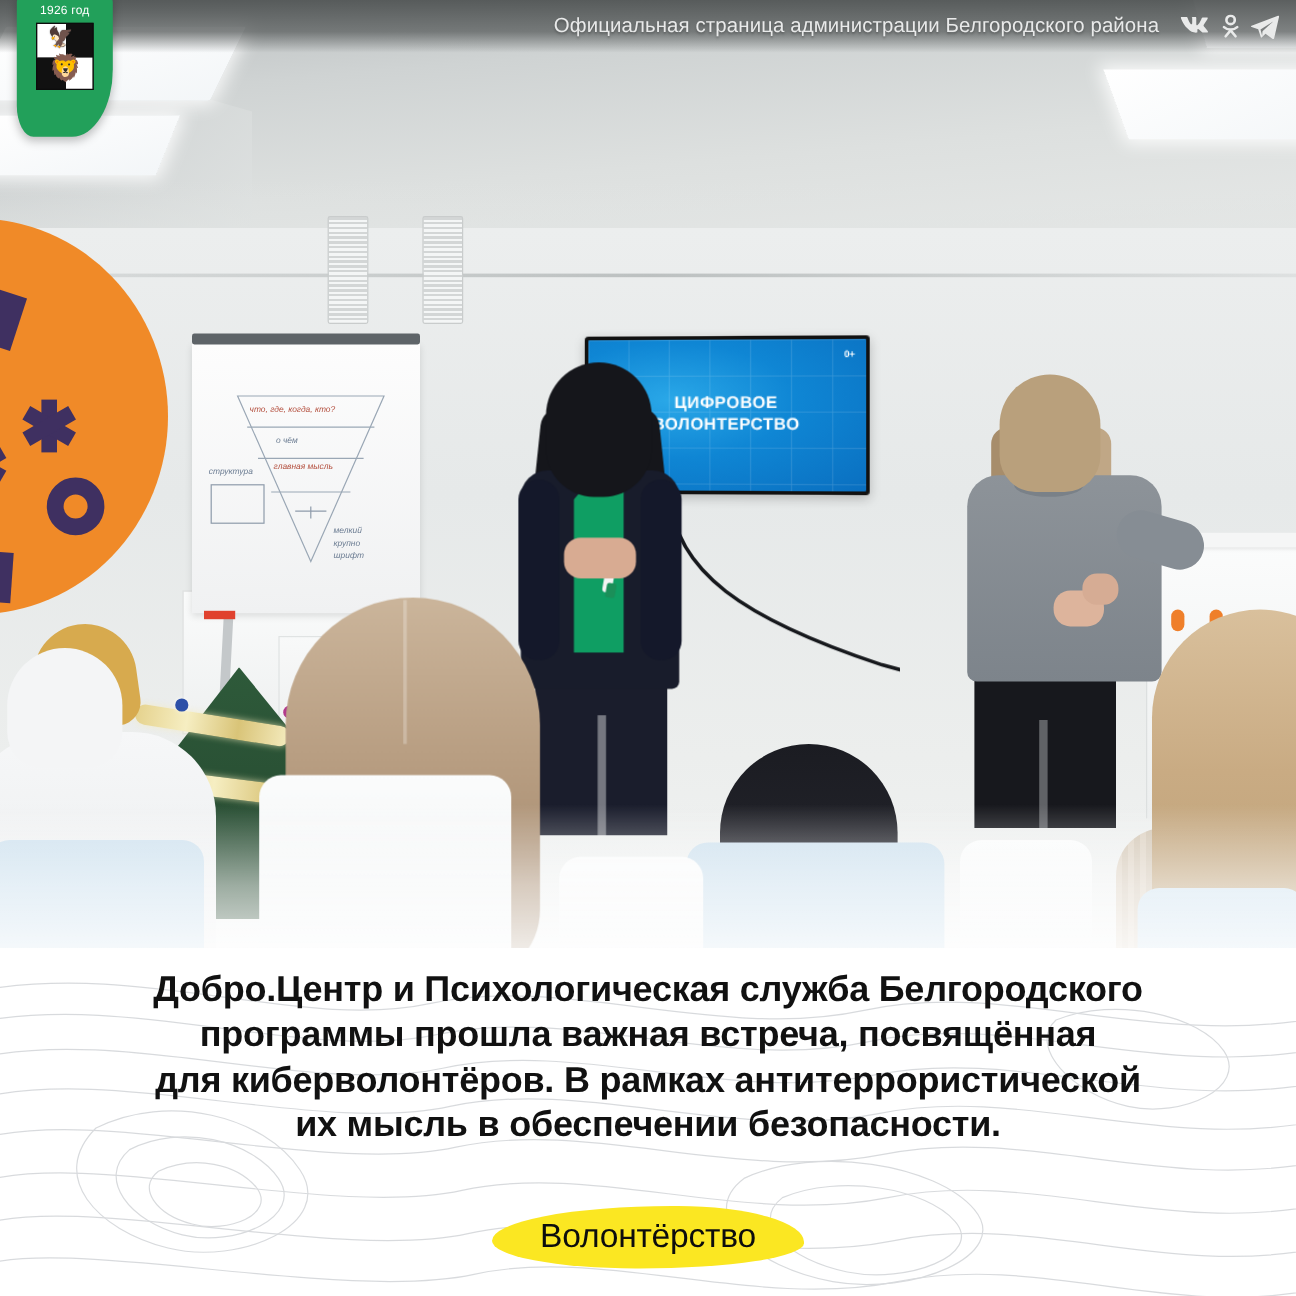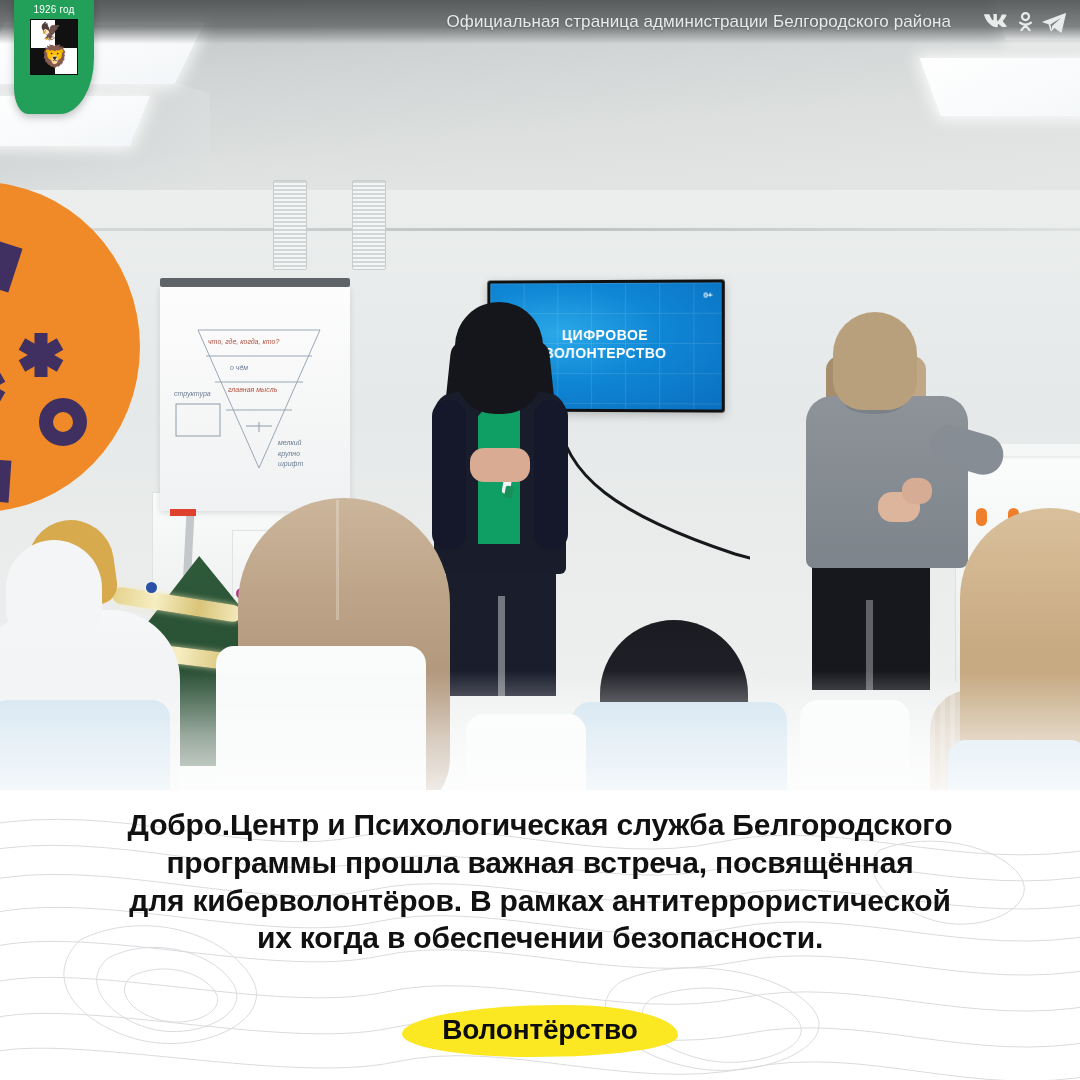"Официальная страница администрации" .header-title { margin-right: 32px -> 17px }
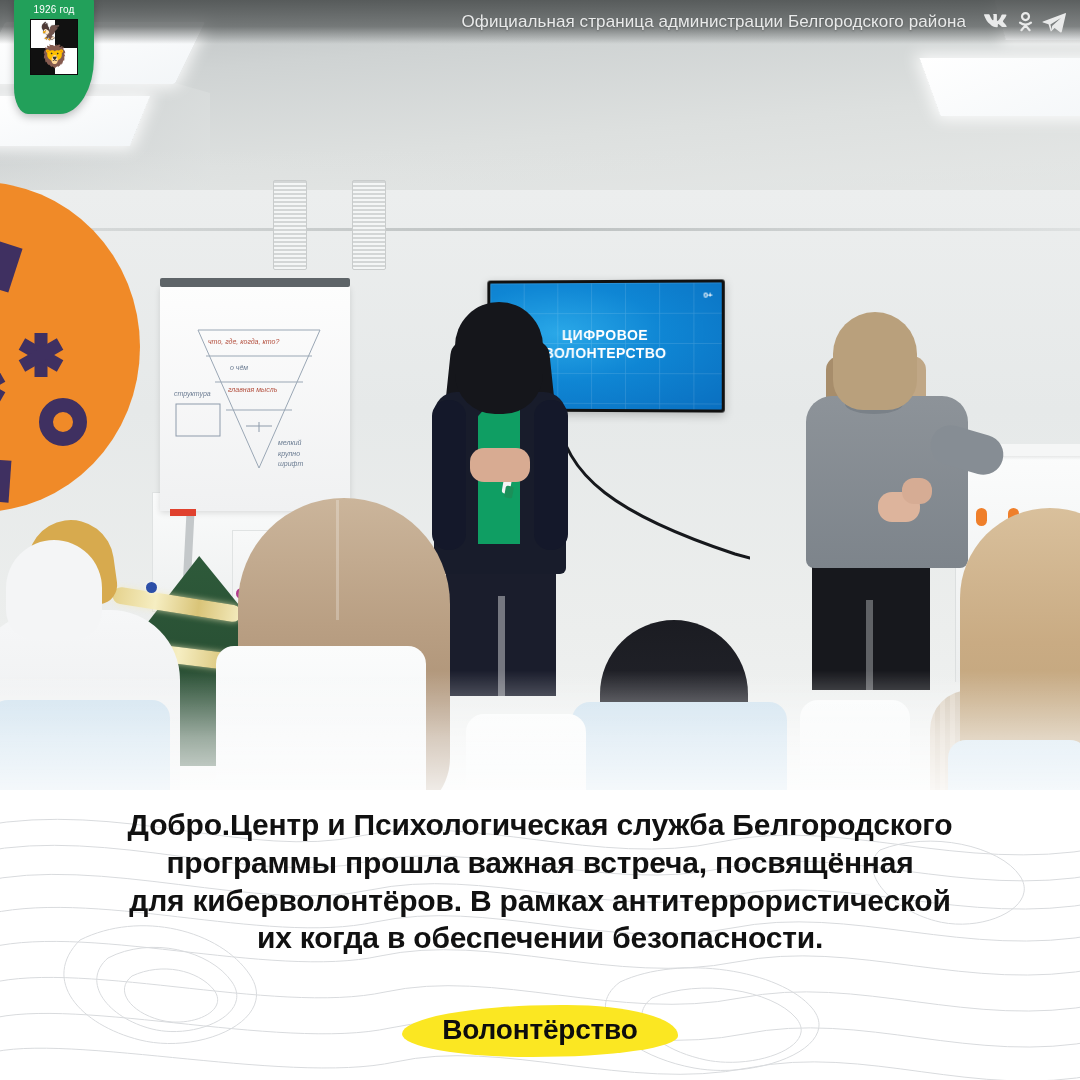"их когда в обеспечении безопасности." span { text: когда -> мысль }
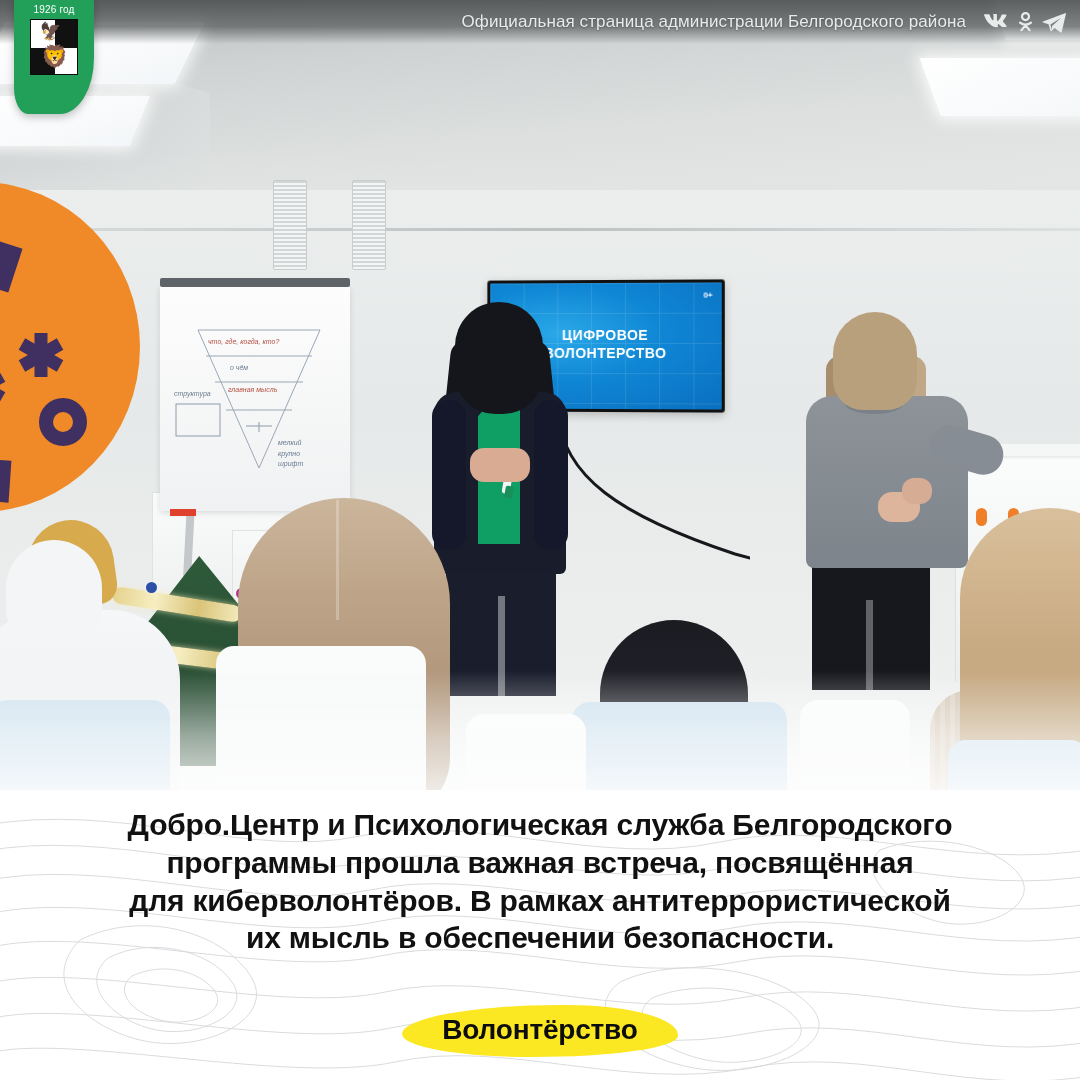"Волонтёрство" .badge { font-weight: bold -> normal }
